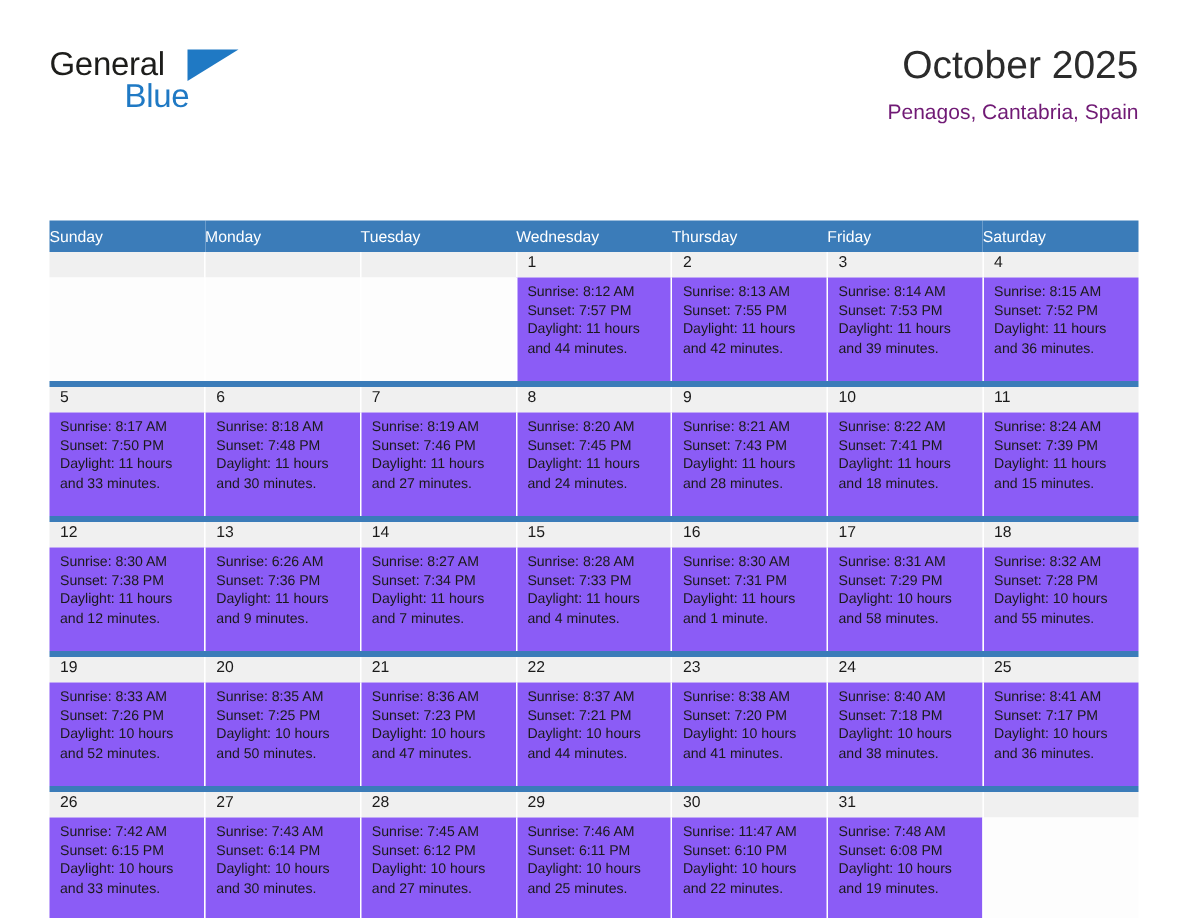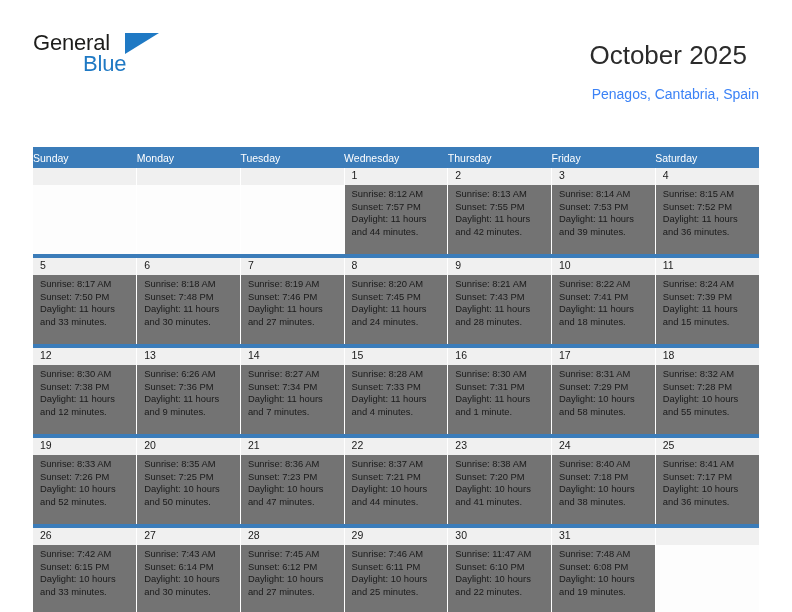"October 2025" .cal-title { margin: 12px -> 0 }
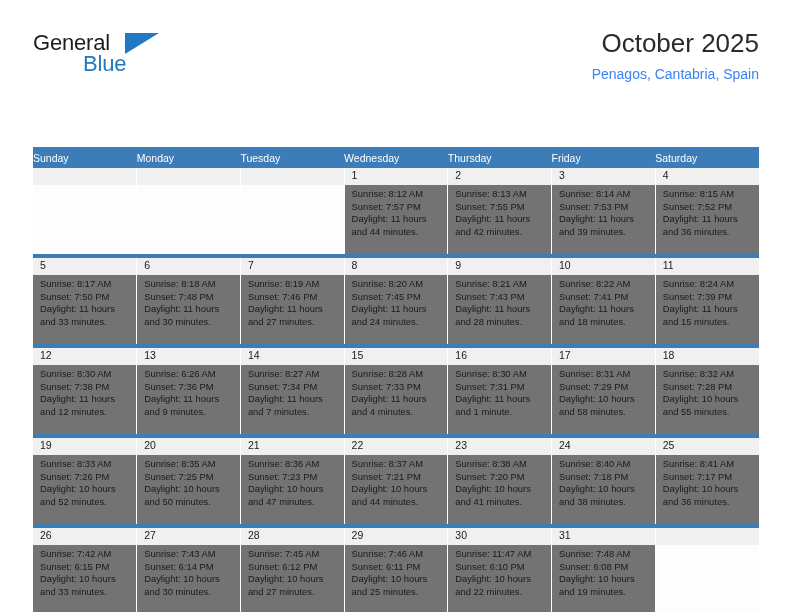"Penagos, Cantabria, Spain" .cal-subtitle { color: #3b82f6 -> #701a75 }
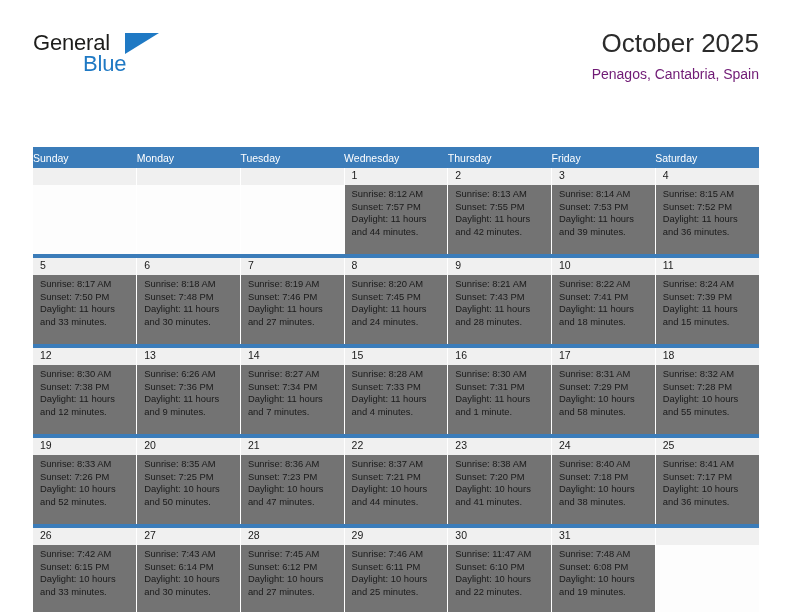"Sunrise: 8:12 AM" .info-row td { background: #737373 -> #8b5cf6 }
